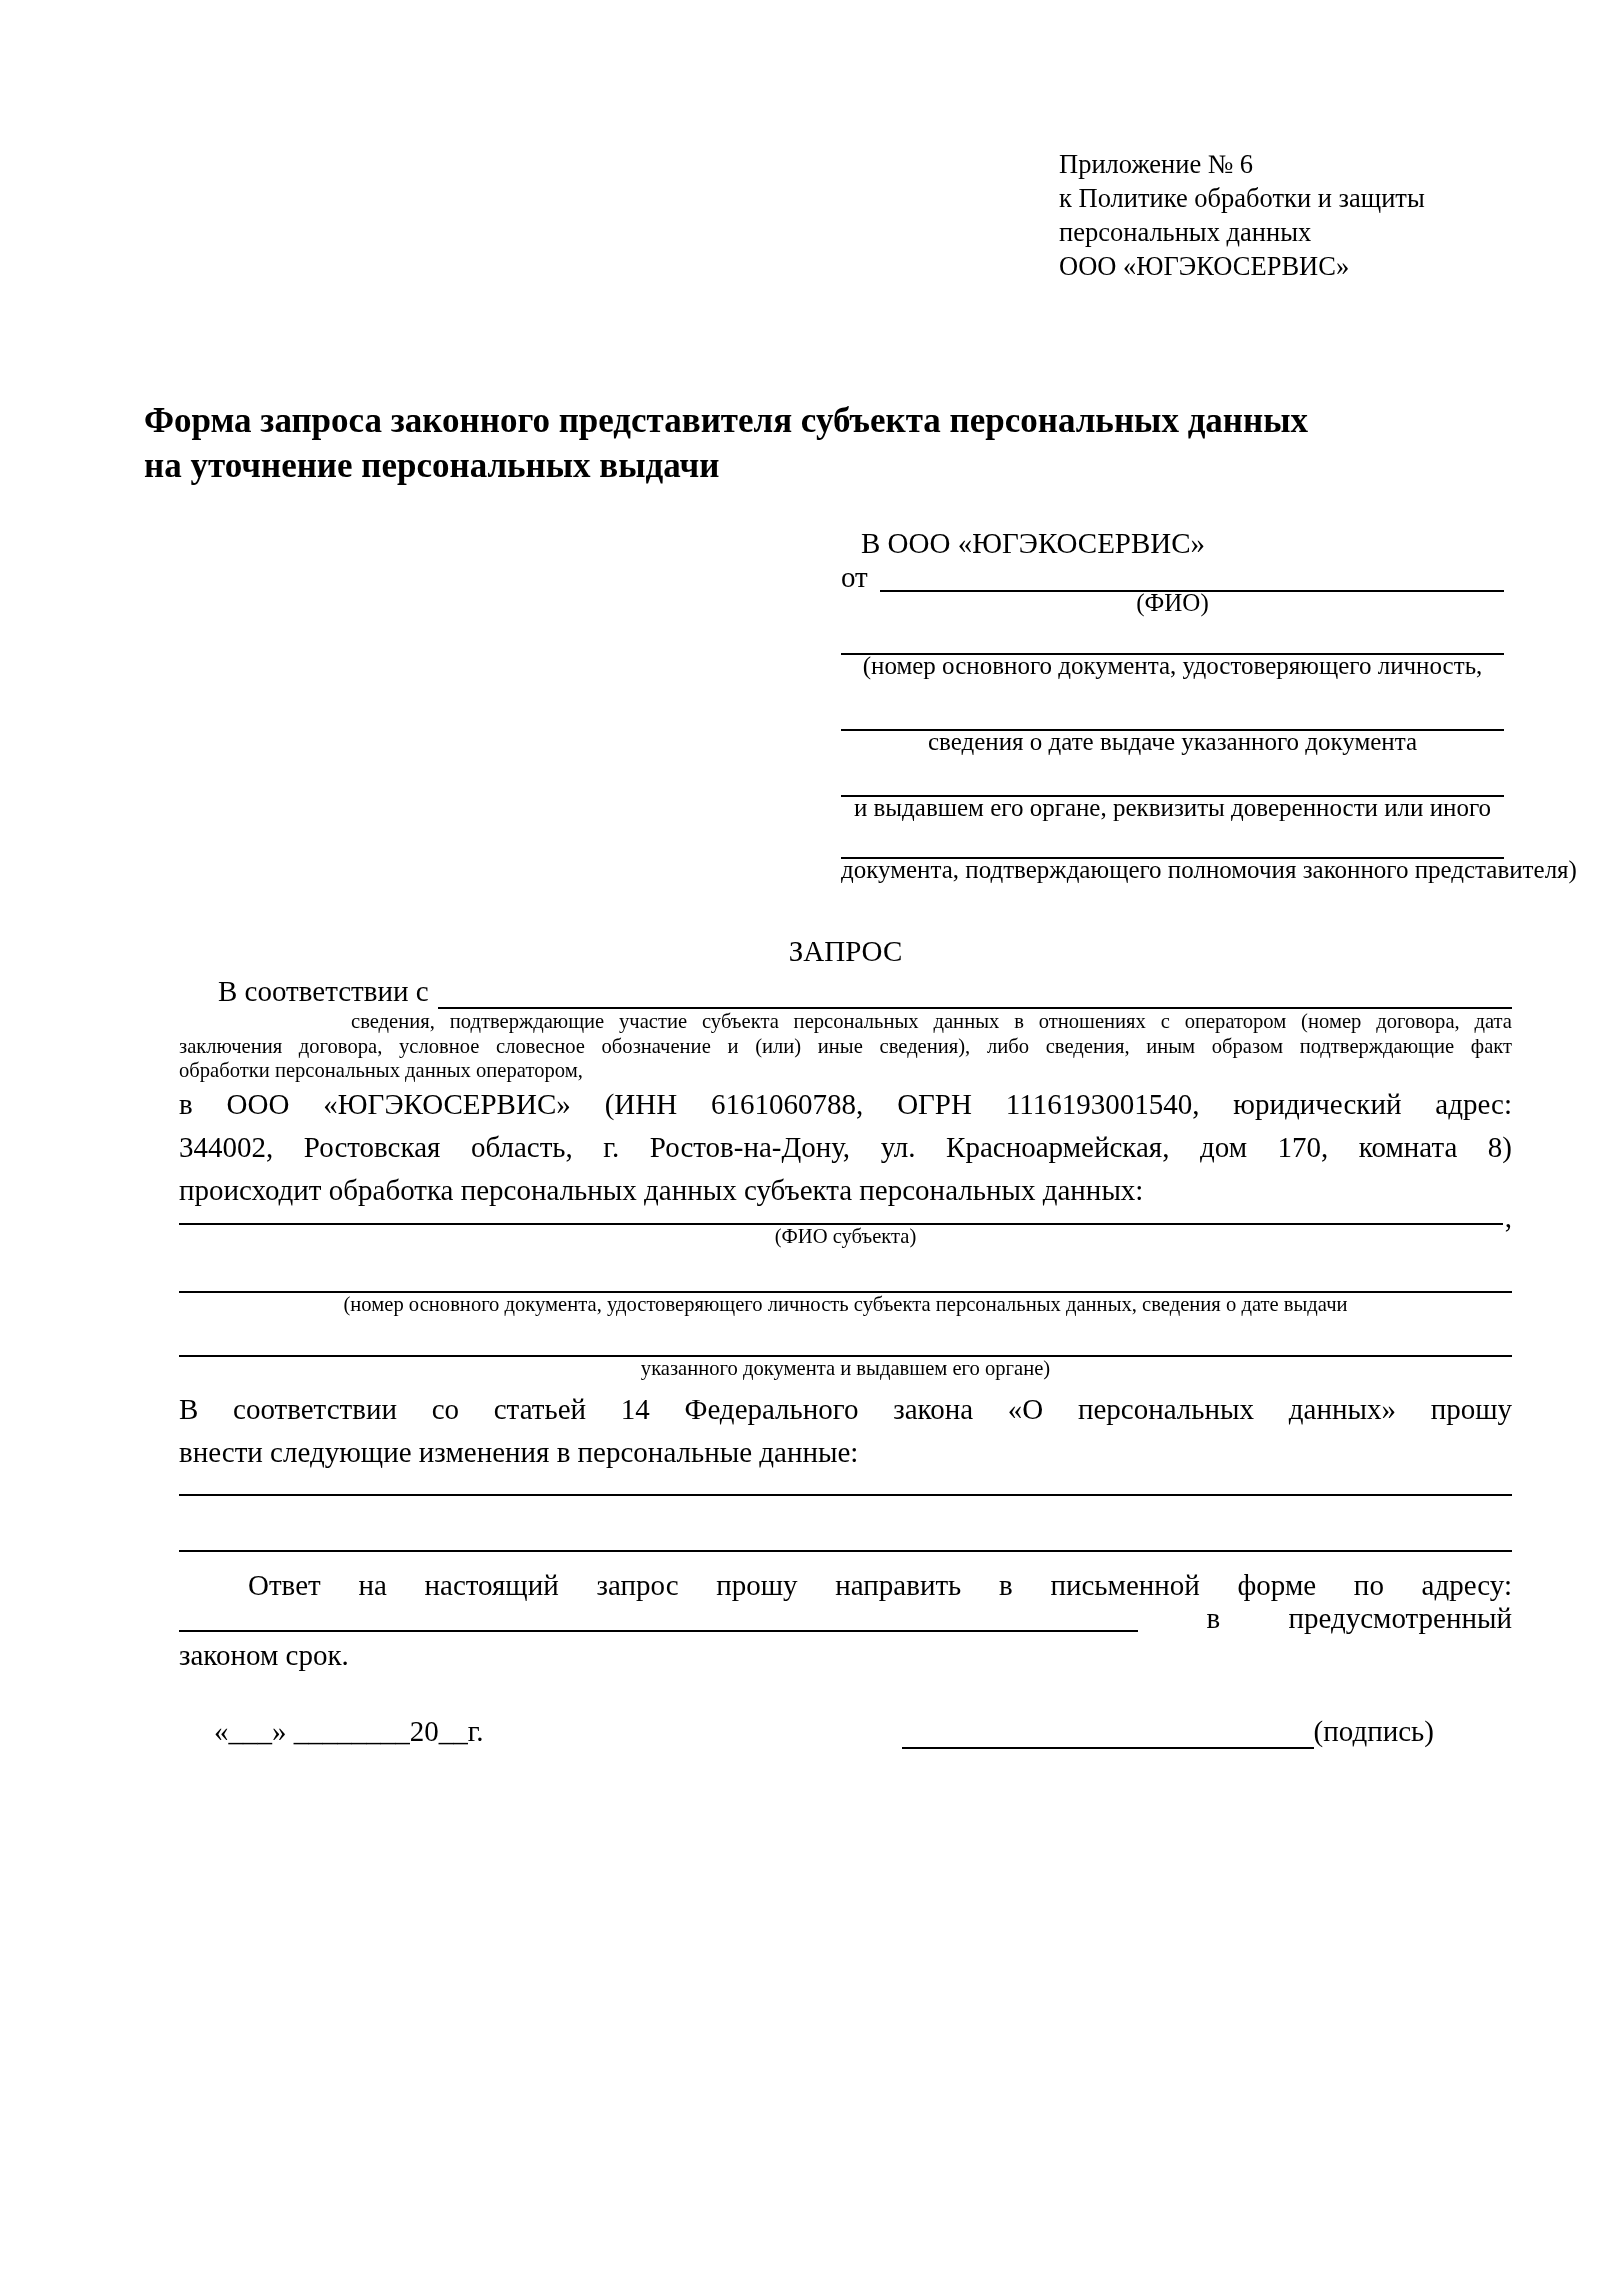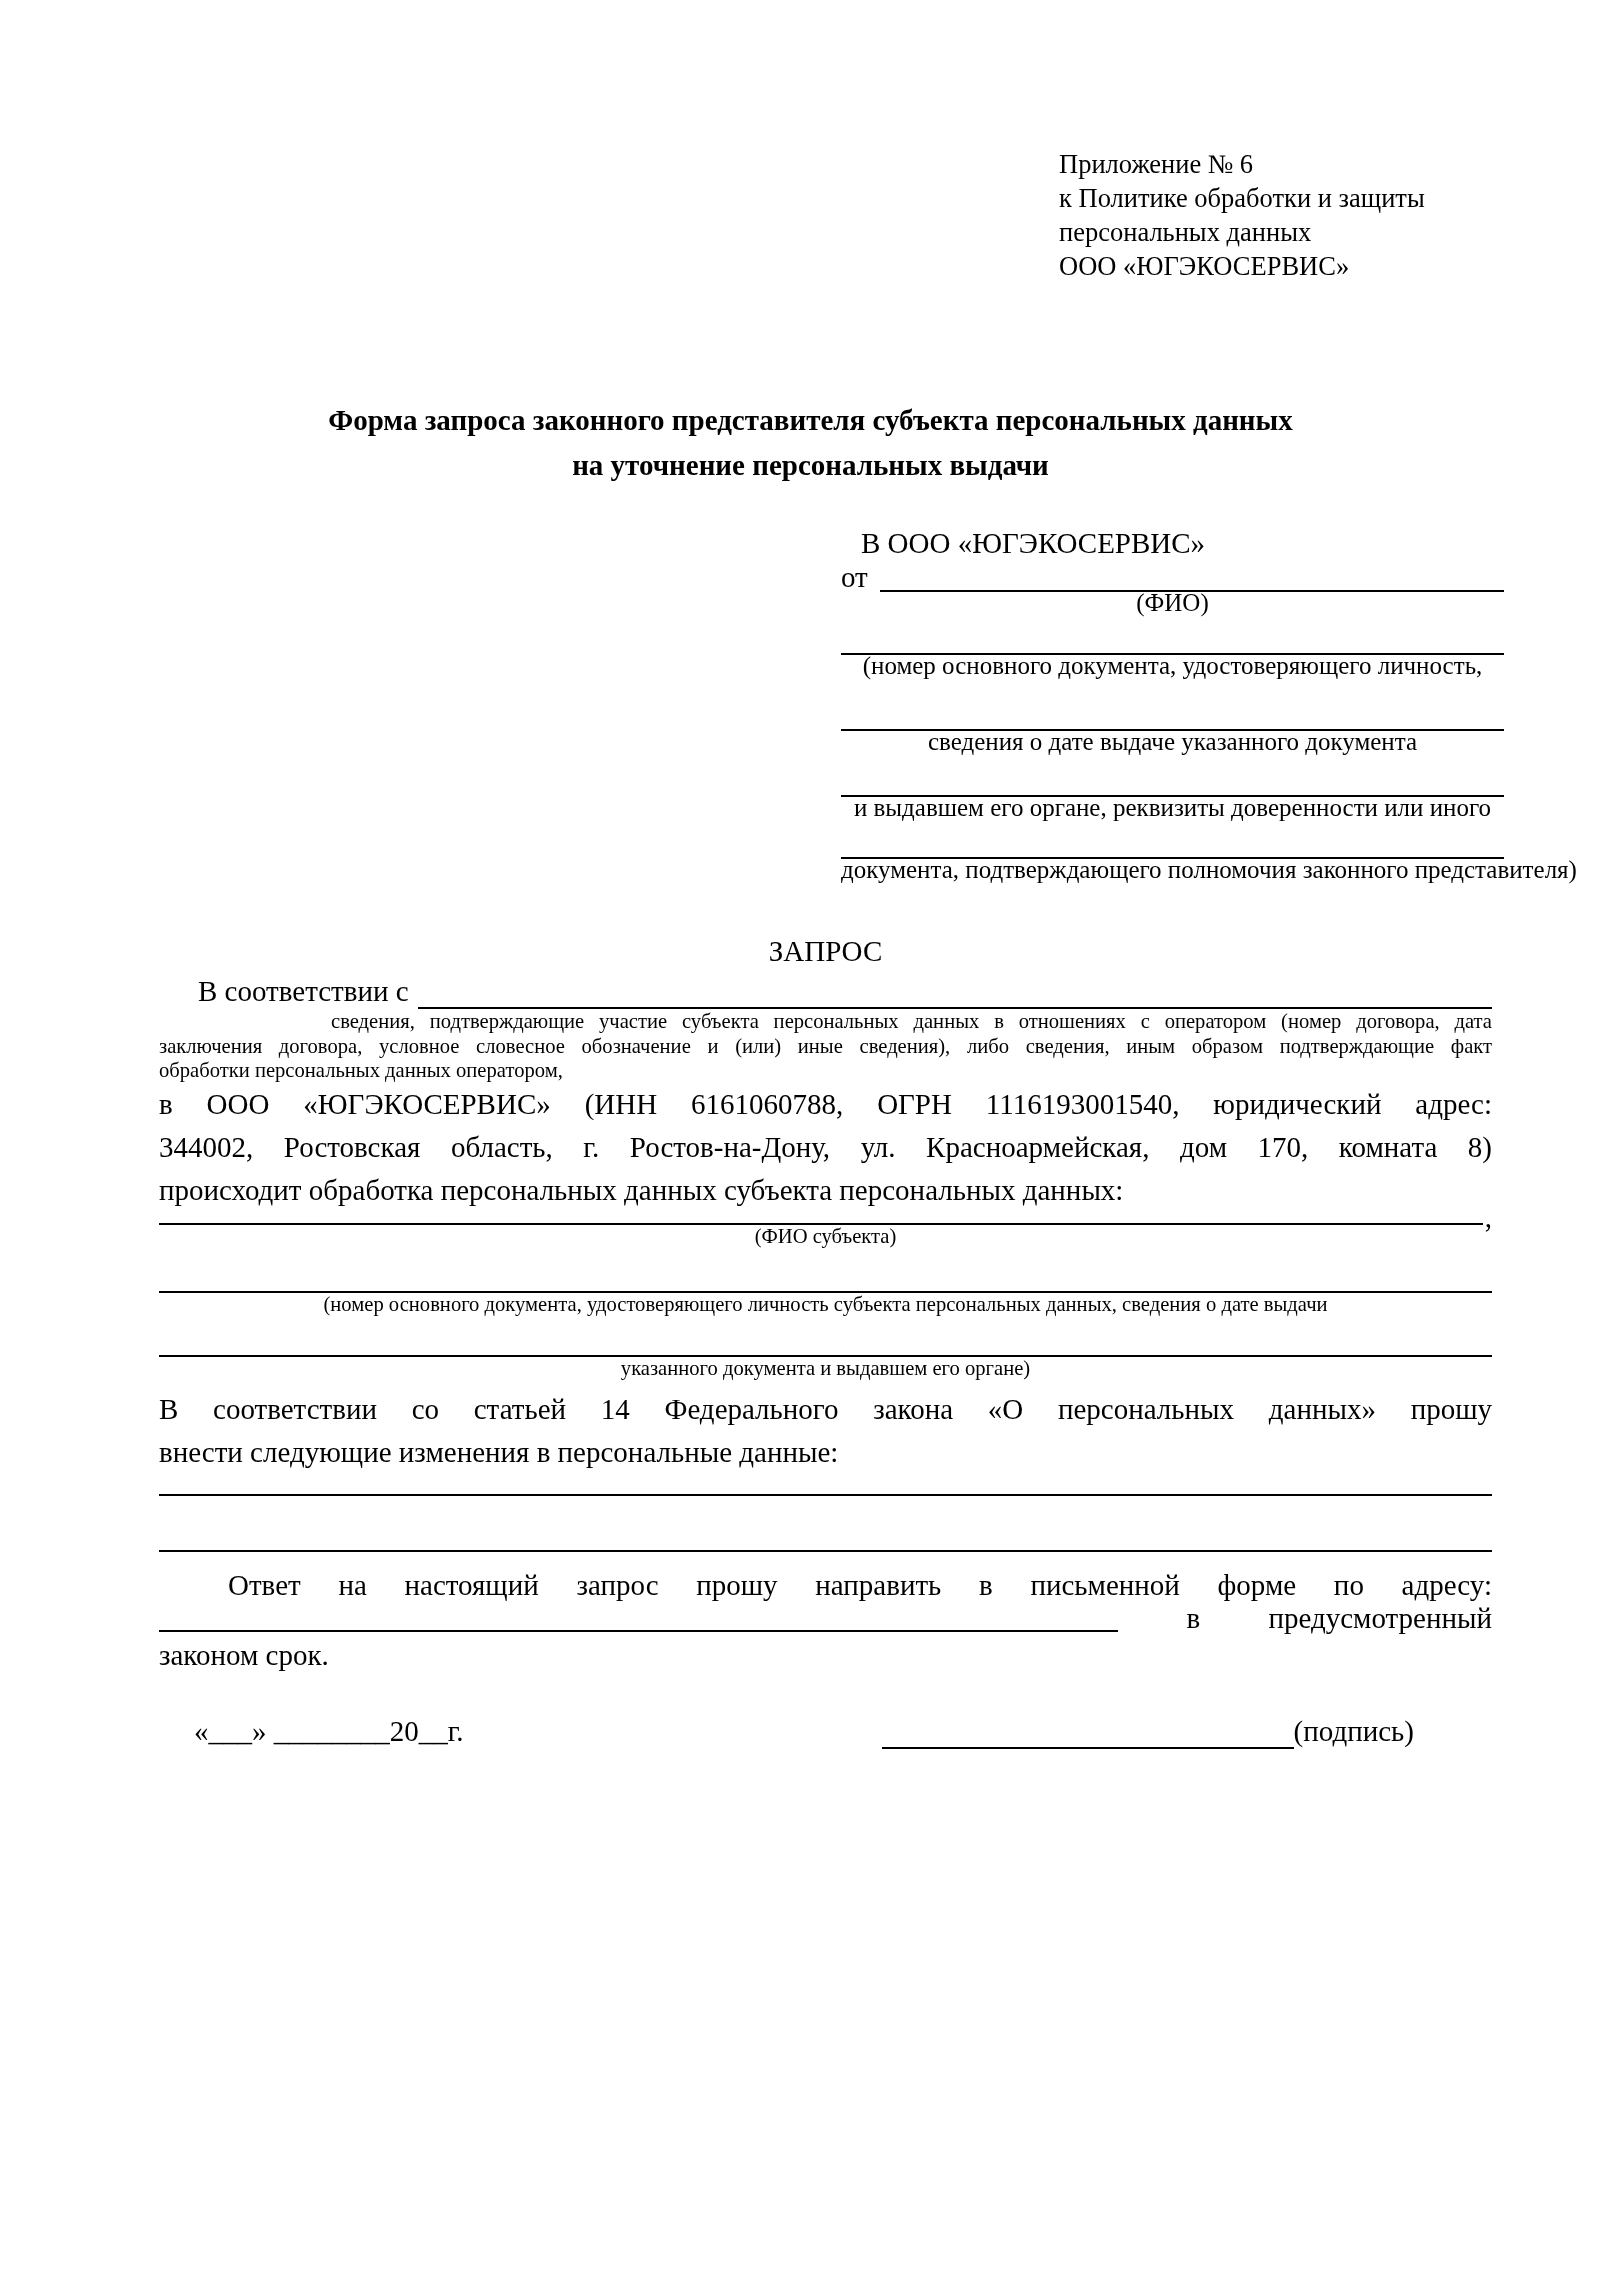"Форма запроса законного представителя" .doc-title { font-size: 29px -> 35px; text-align: center -> none }
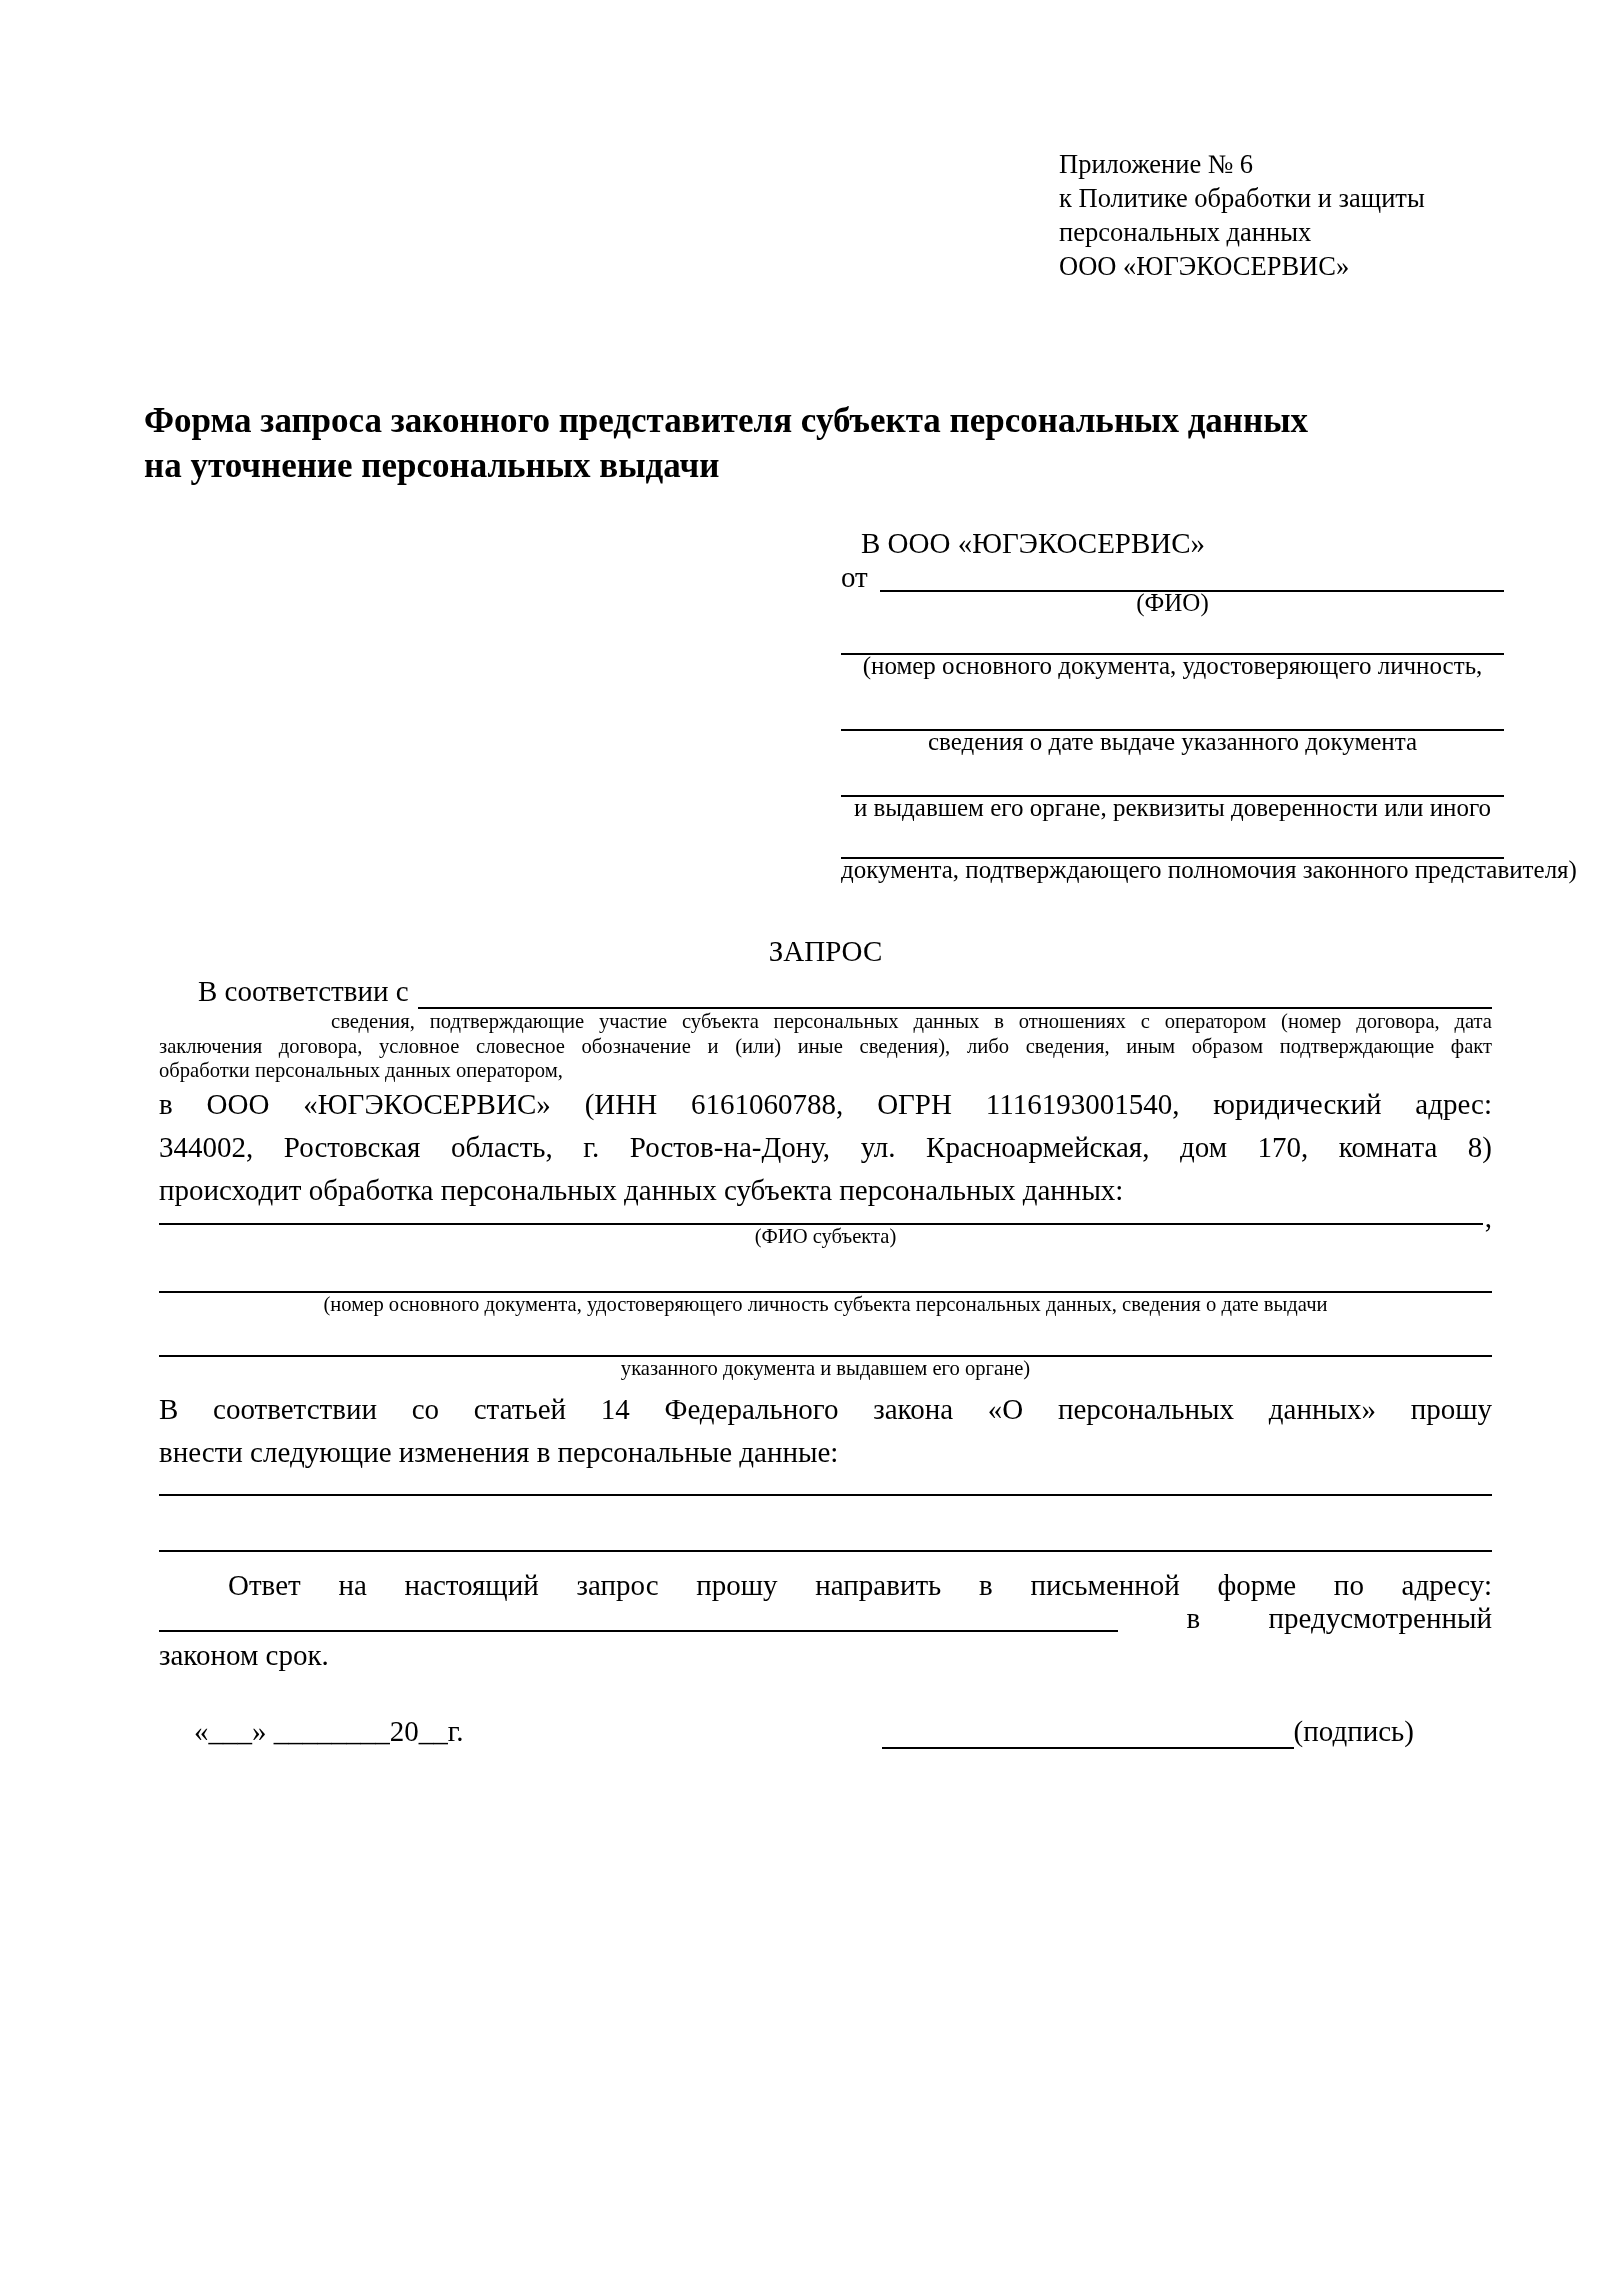"ЗАПРОС" .main { left: 159px -> 179px }
